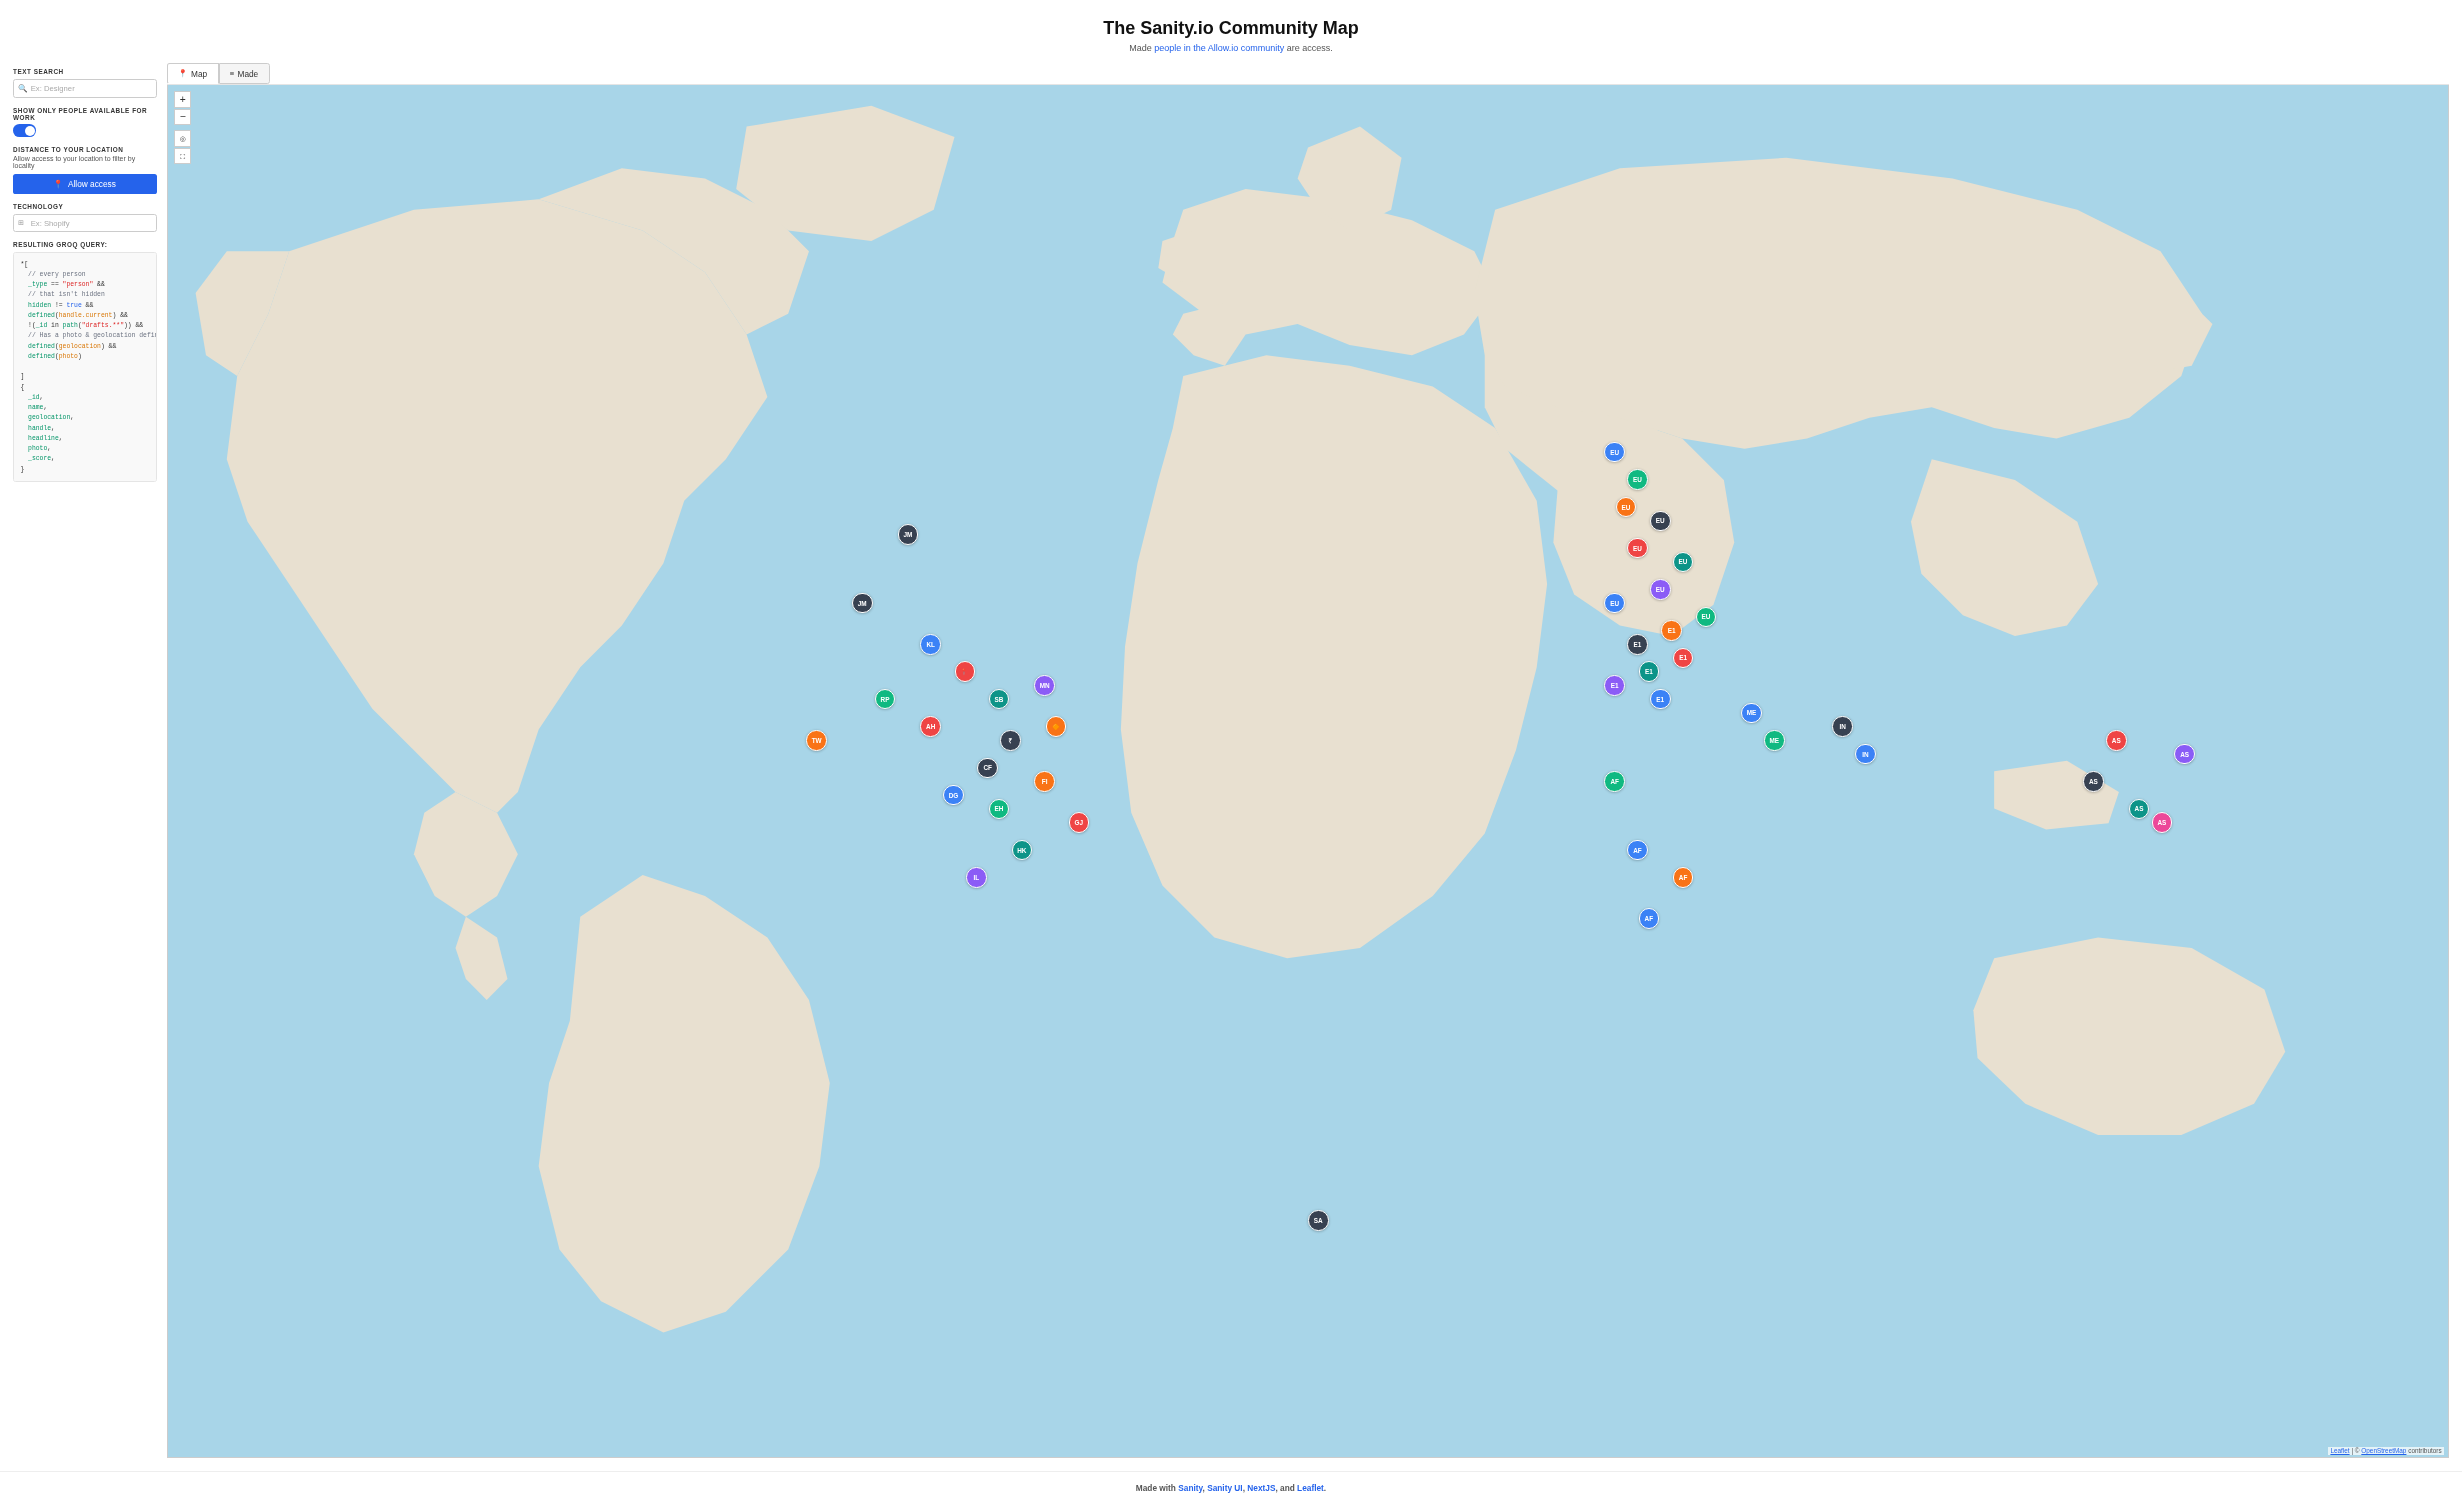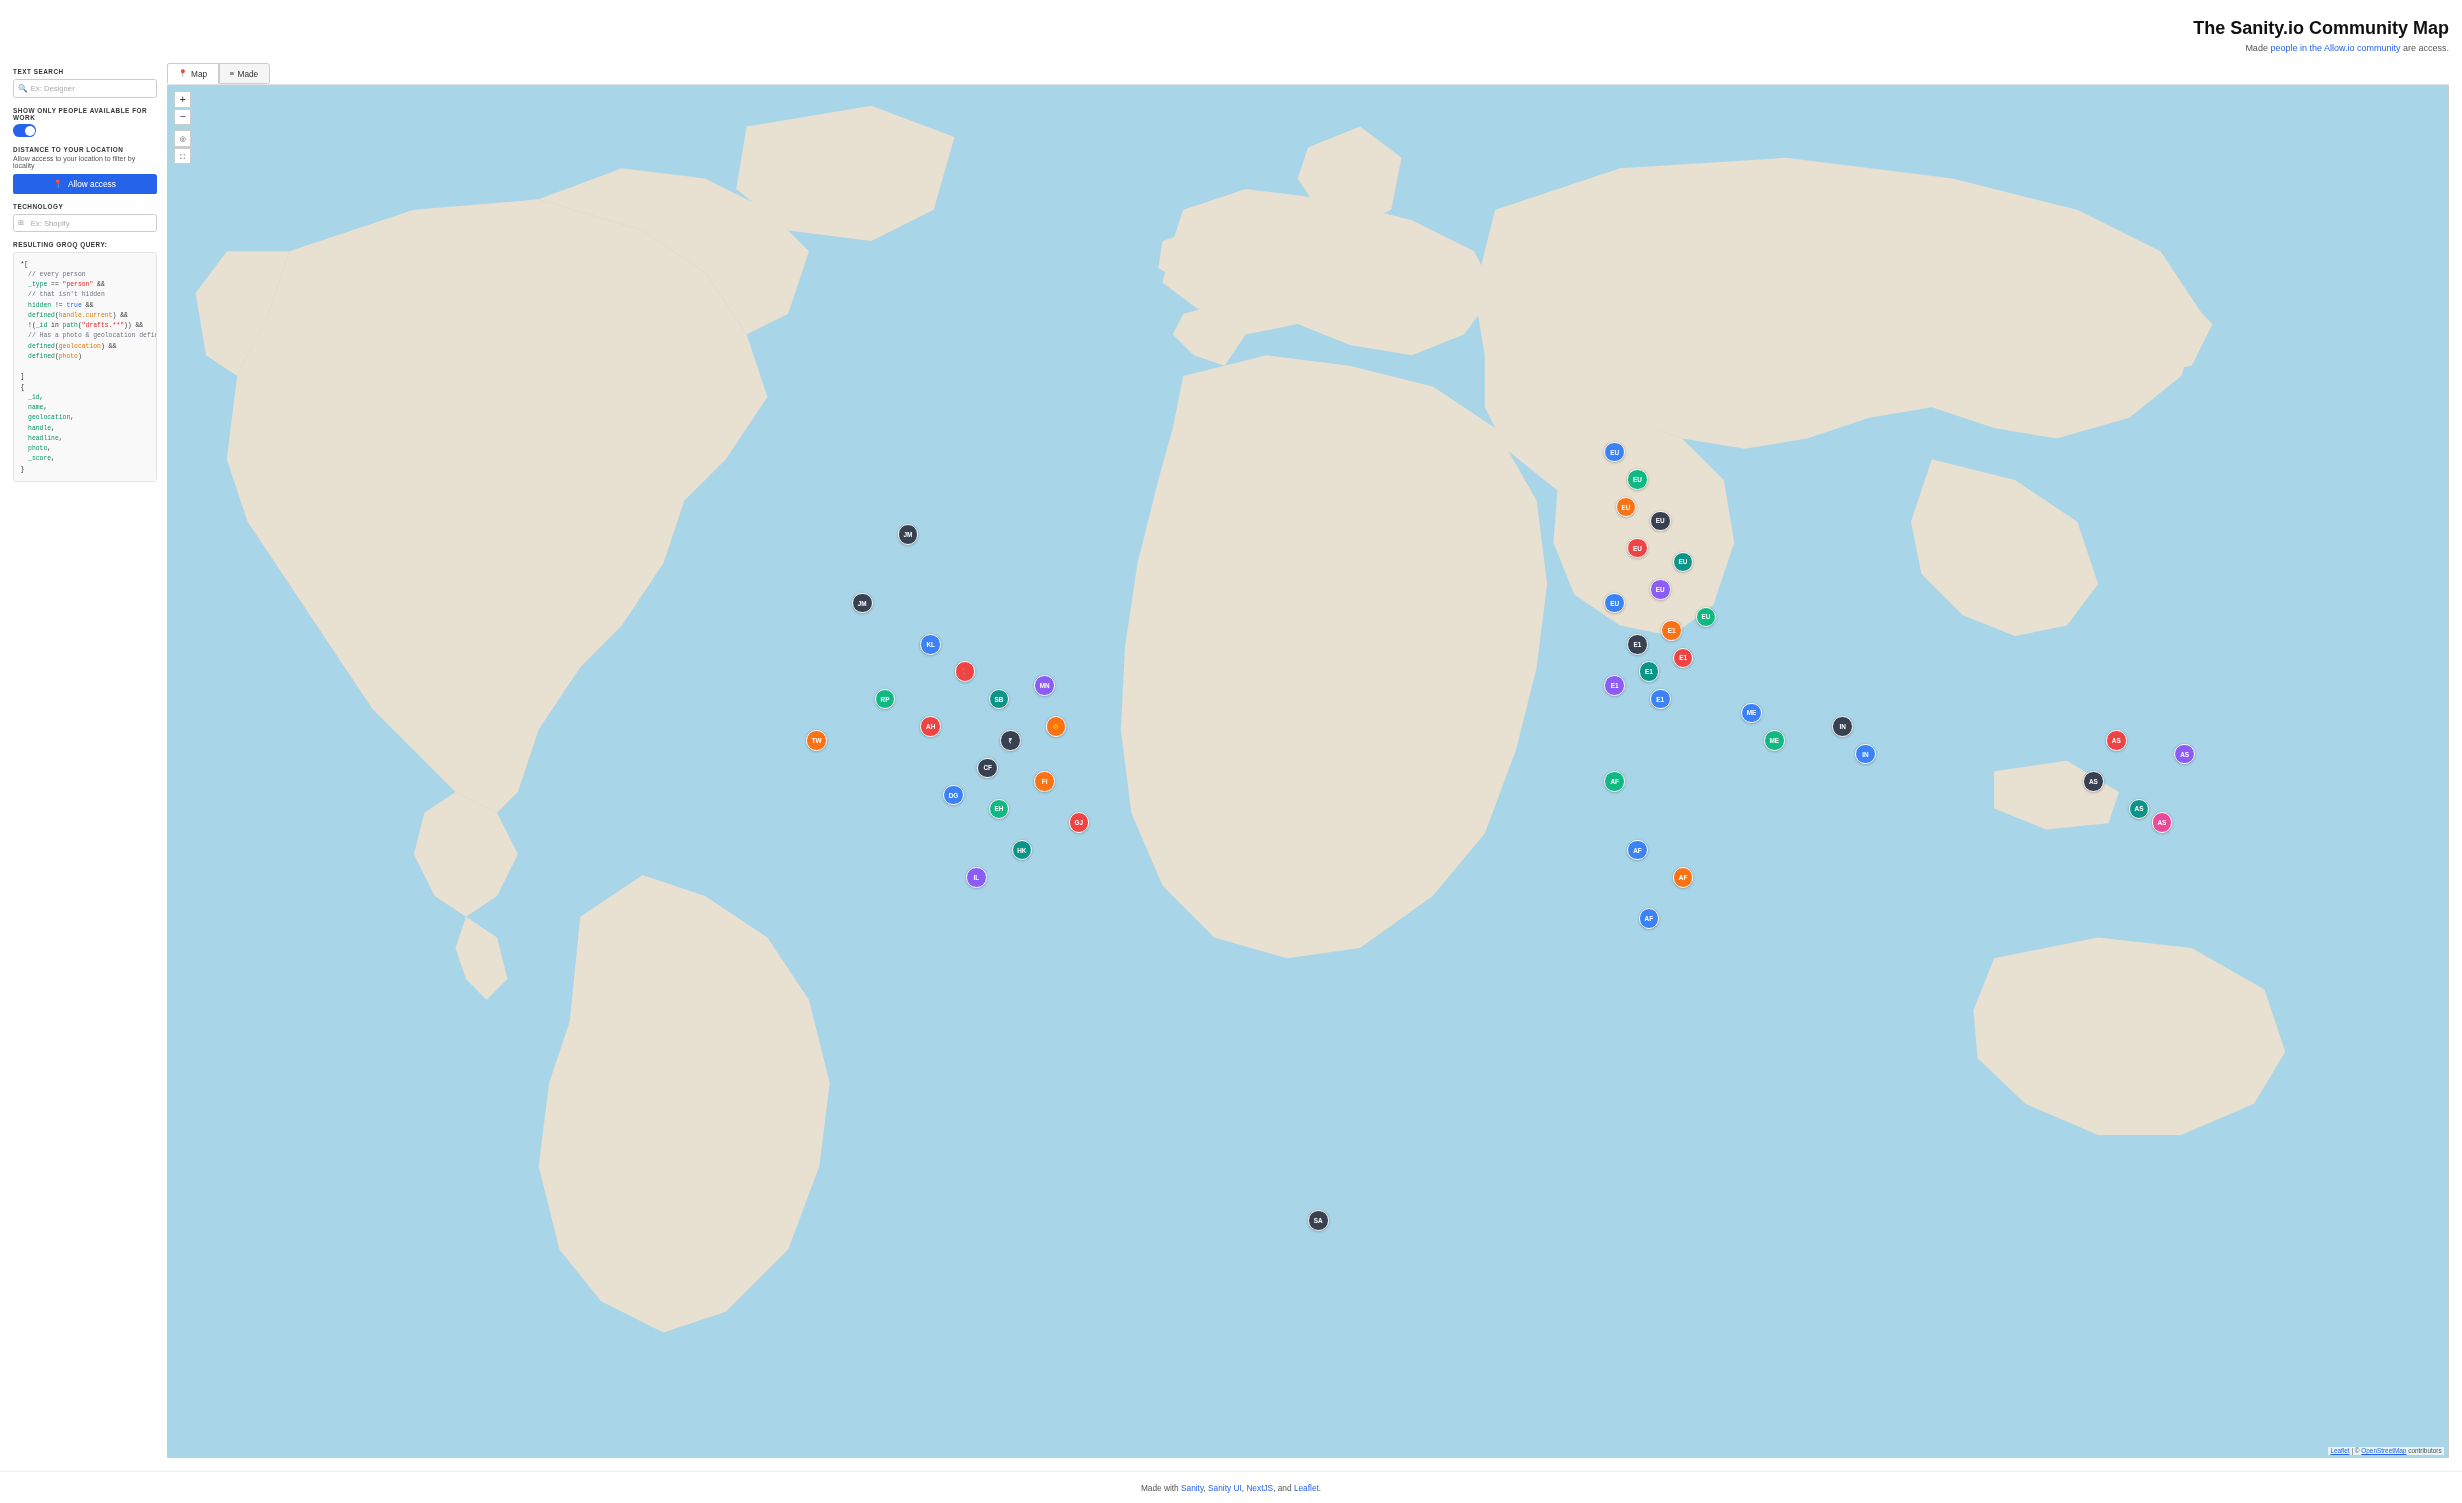"The Sanity.io Community Map" .header { text-align: right -> center }
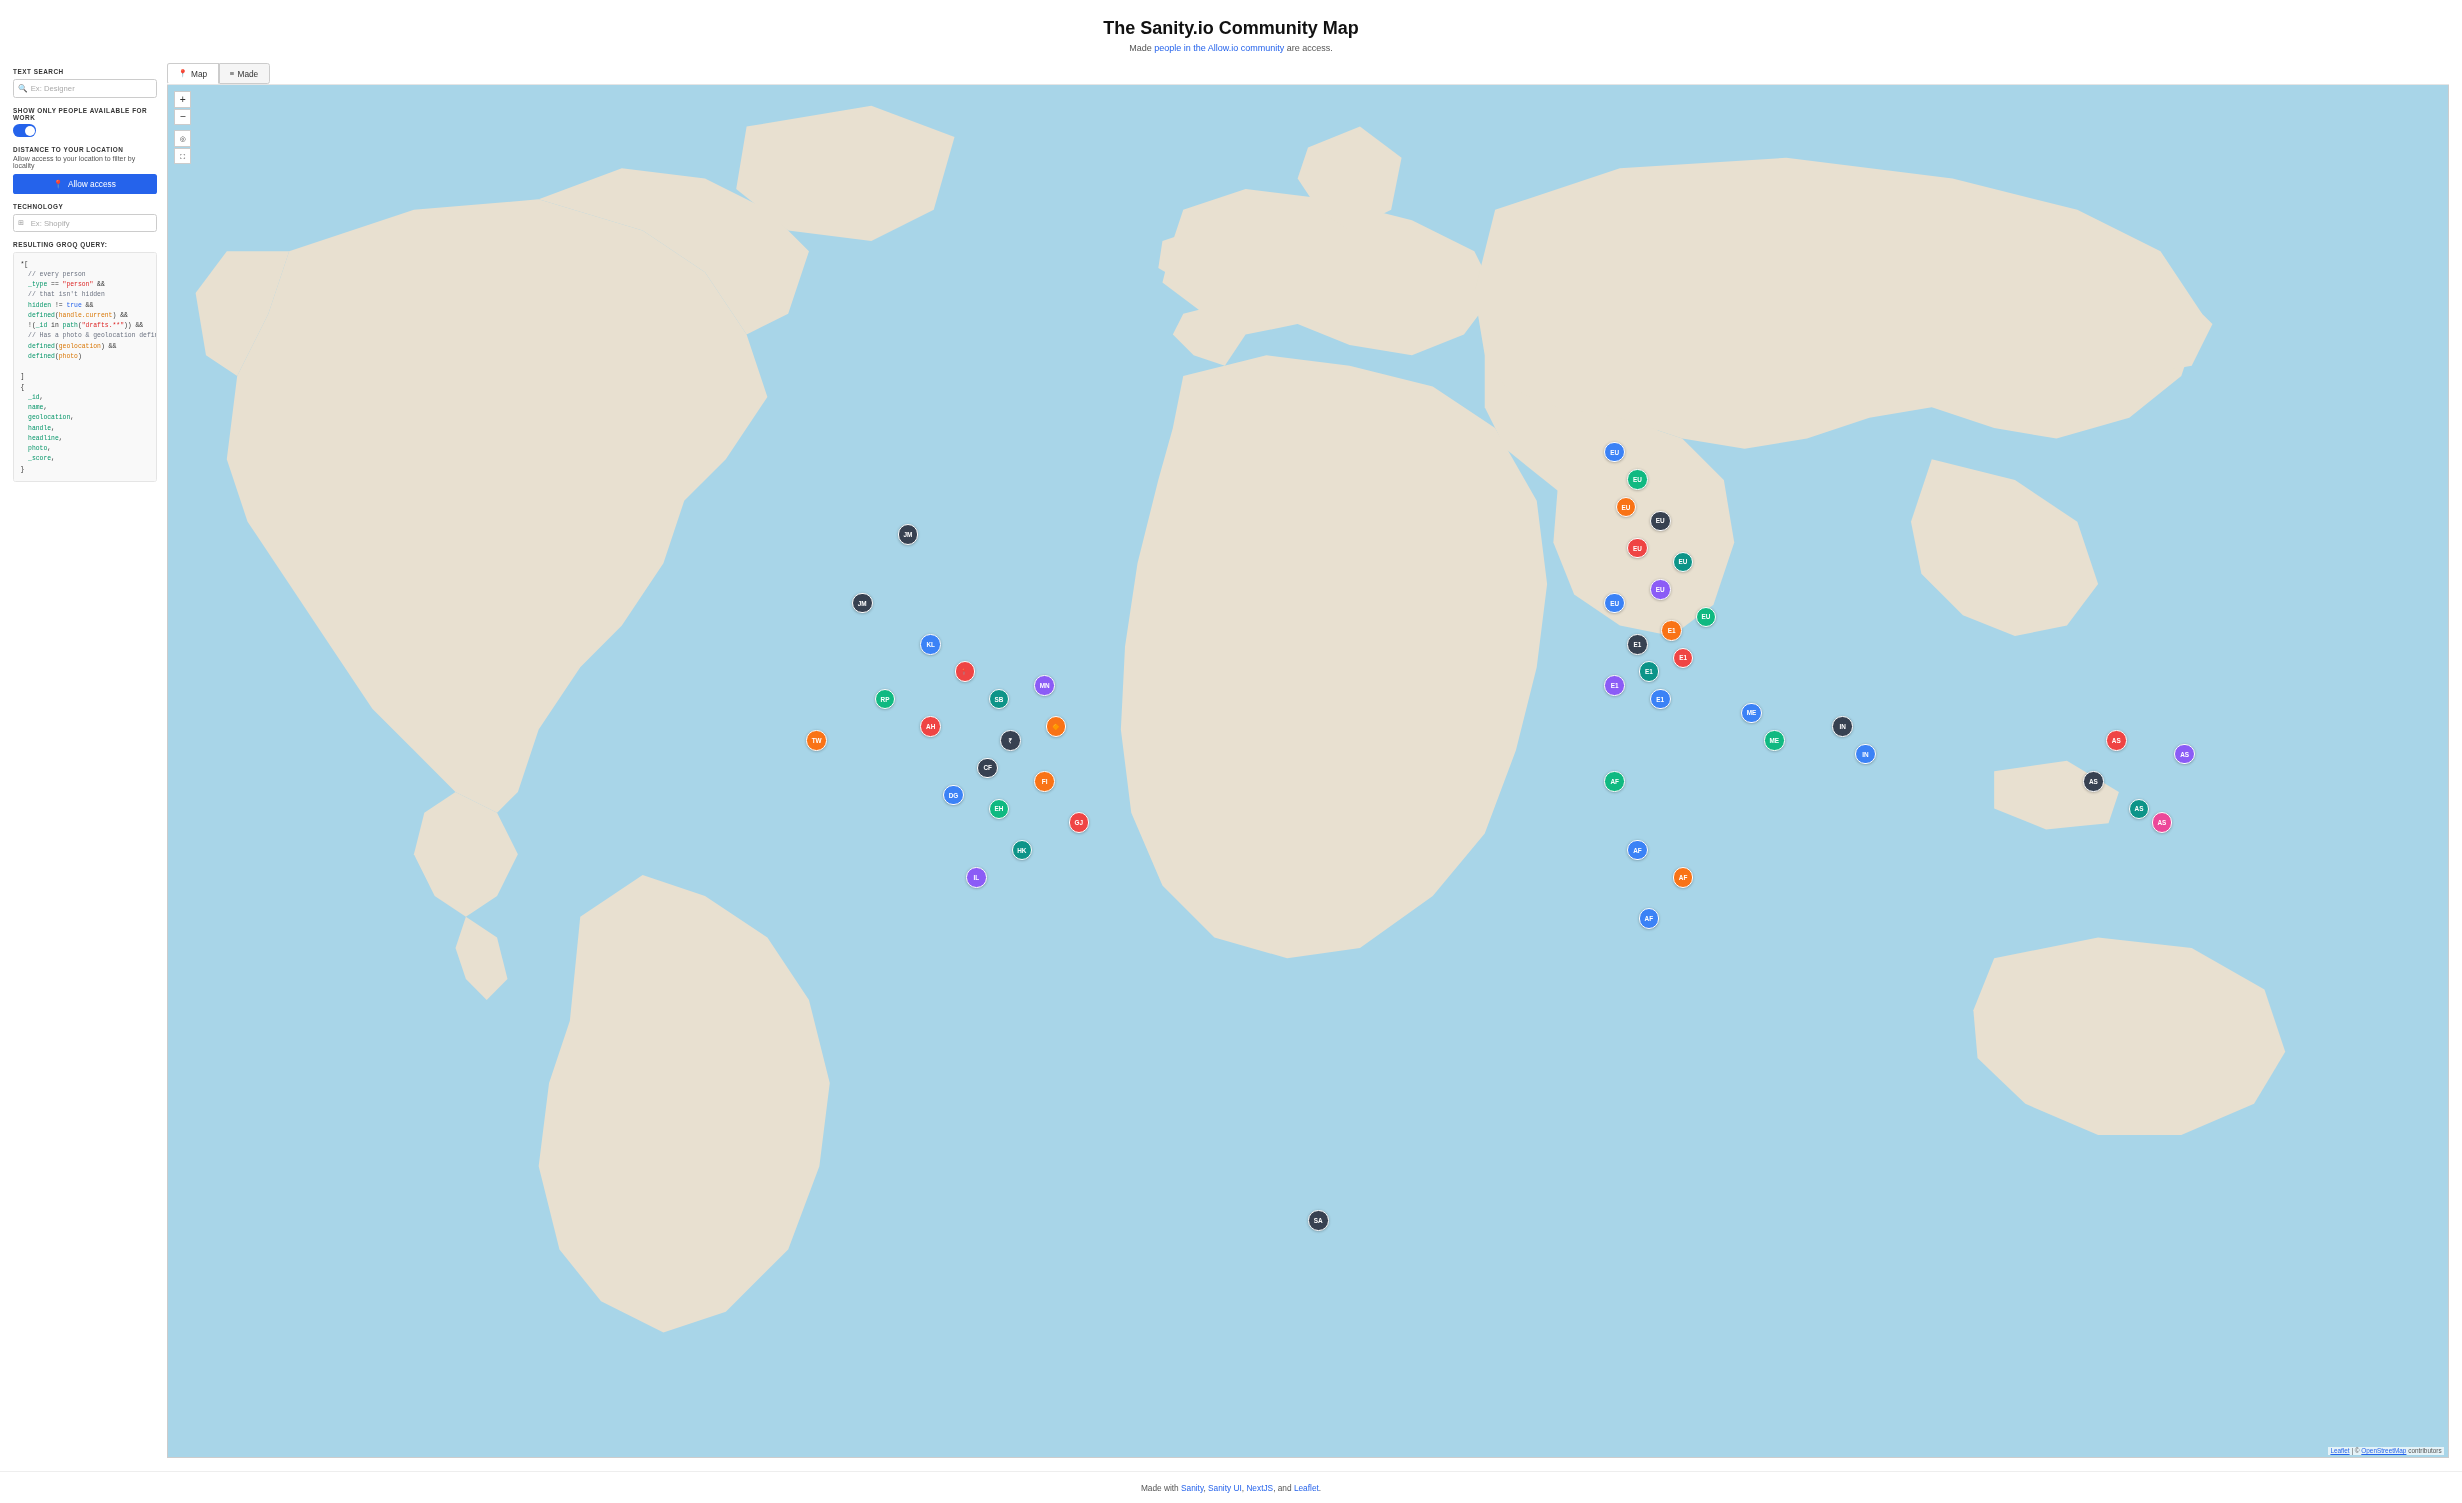"Made with Sanity, Sanity UI," .footer { font-weight: none -> bold }
